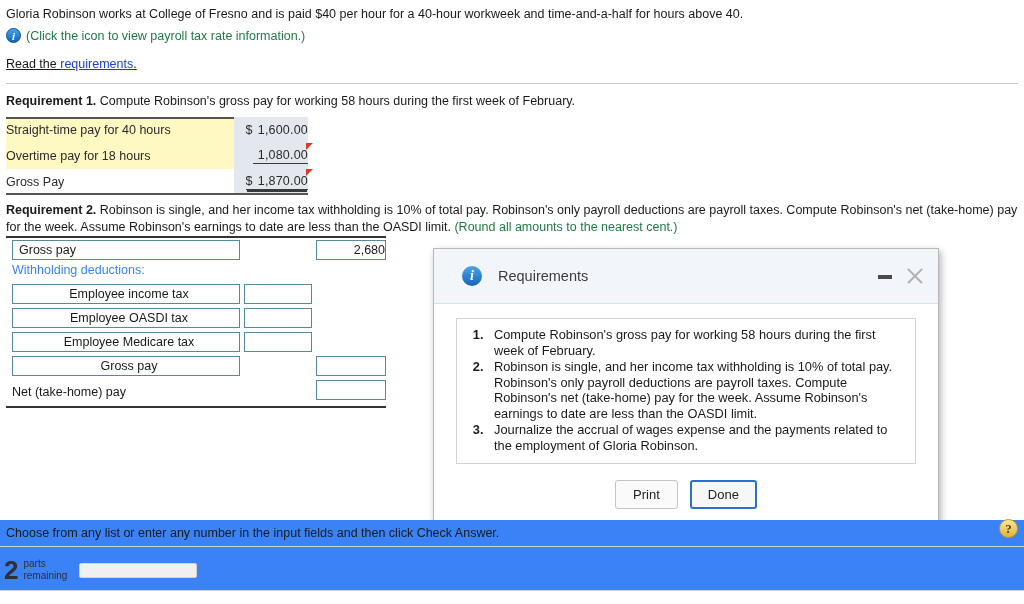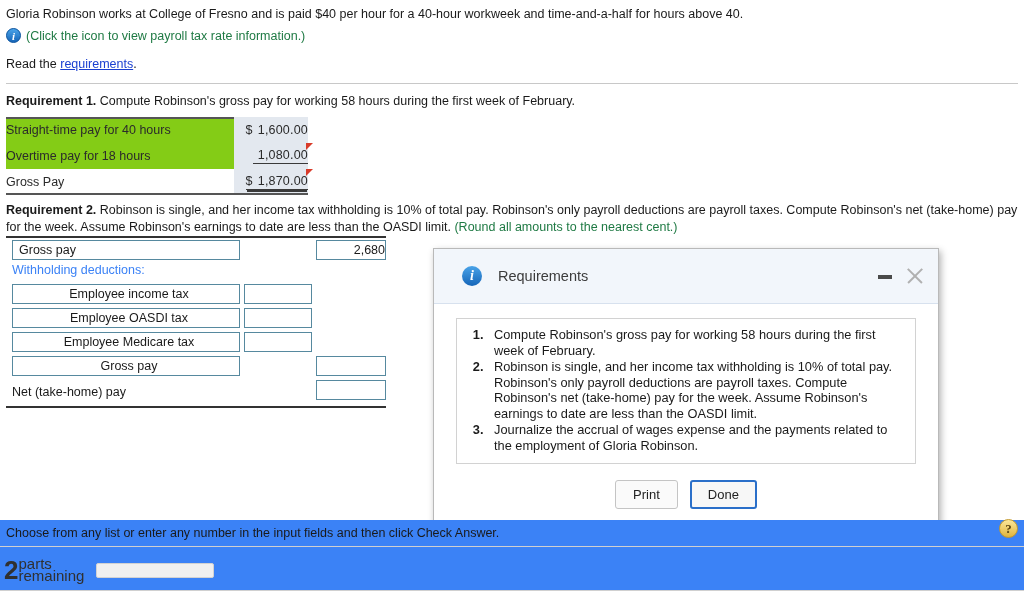"Read the requirements." .read-line { text-decoration: none -> underline }
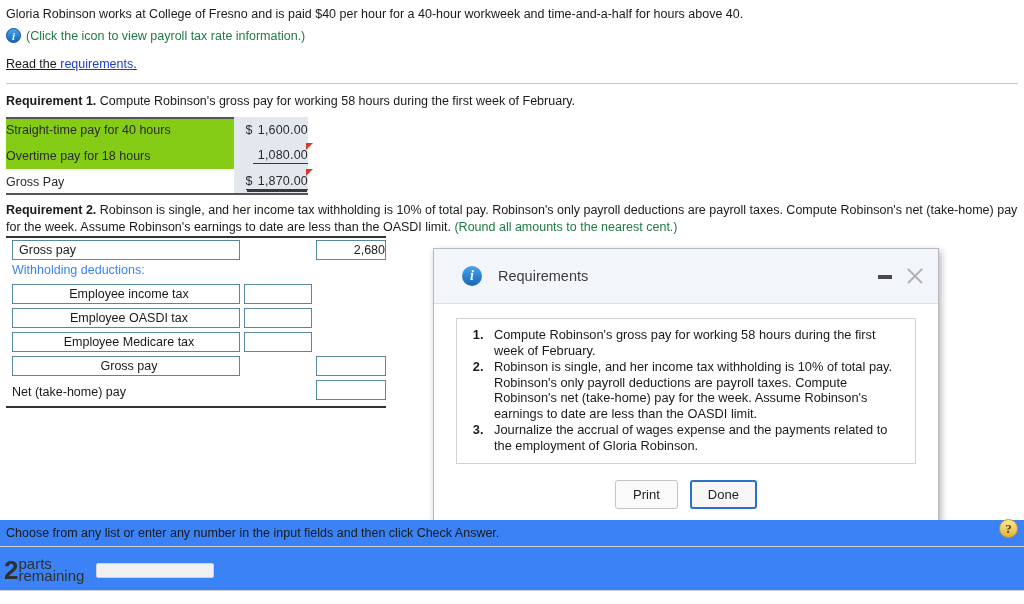"Straight-time pay for 40 hours" td.lab1 { background: #84cc16 -> #fef9c3 }
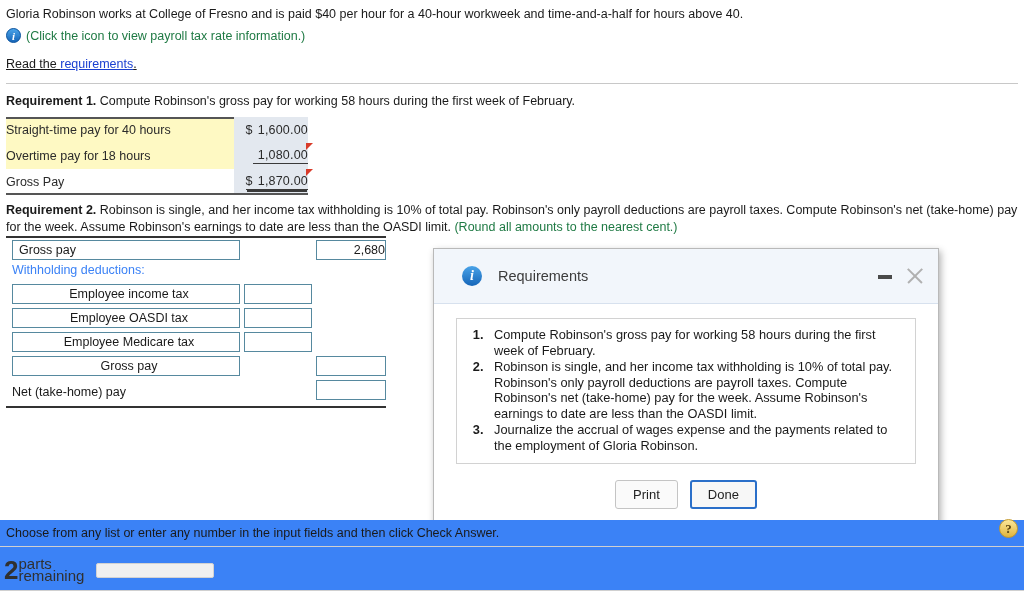"parts" .pr-txt { font-size: 15px -> 10px; margin-left: none -> 5px }
